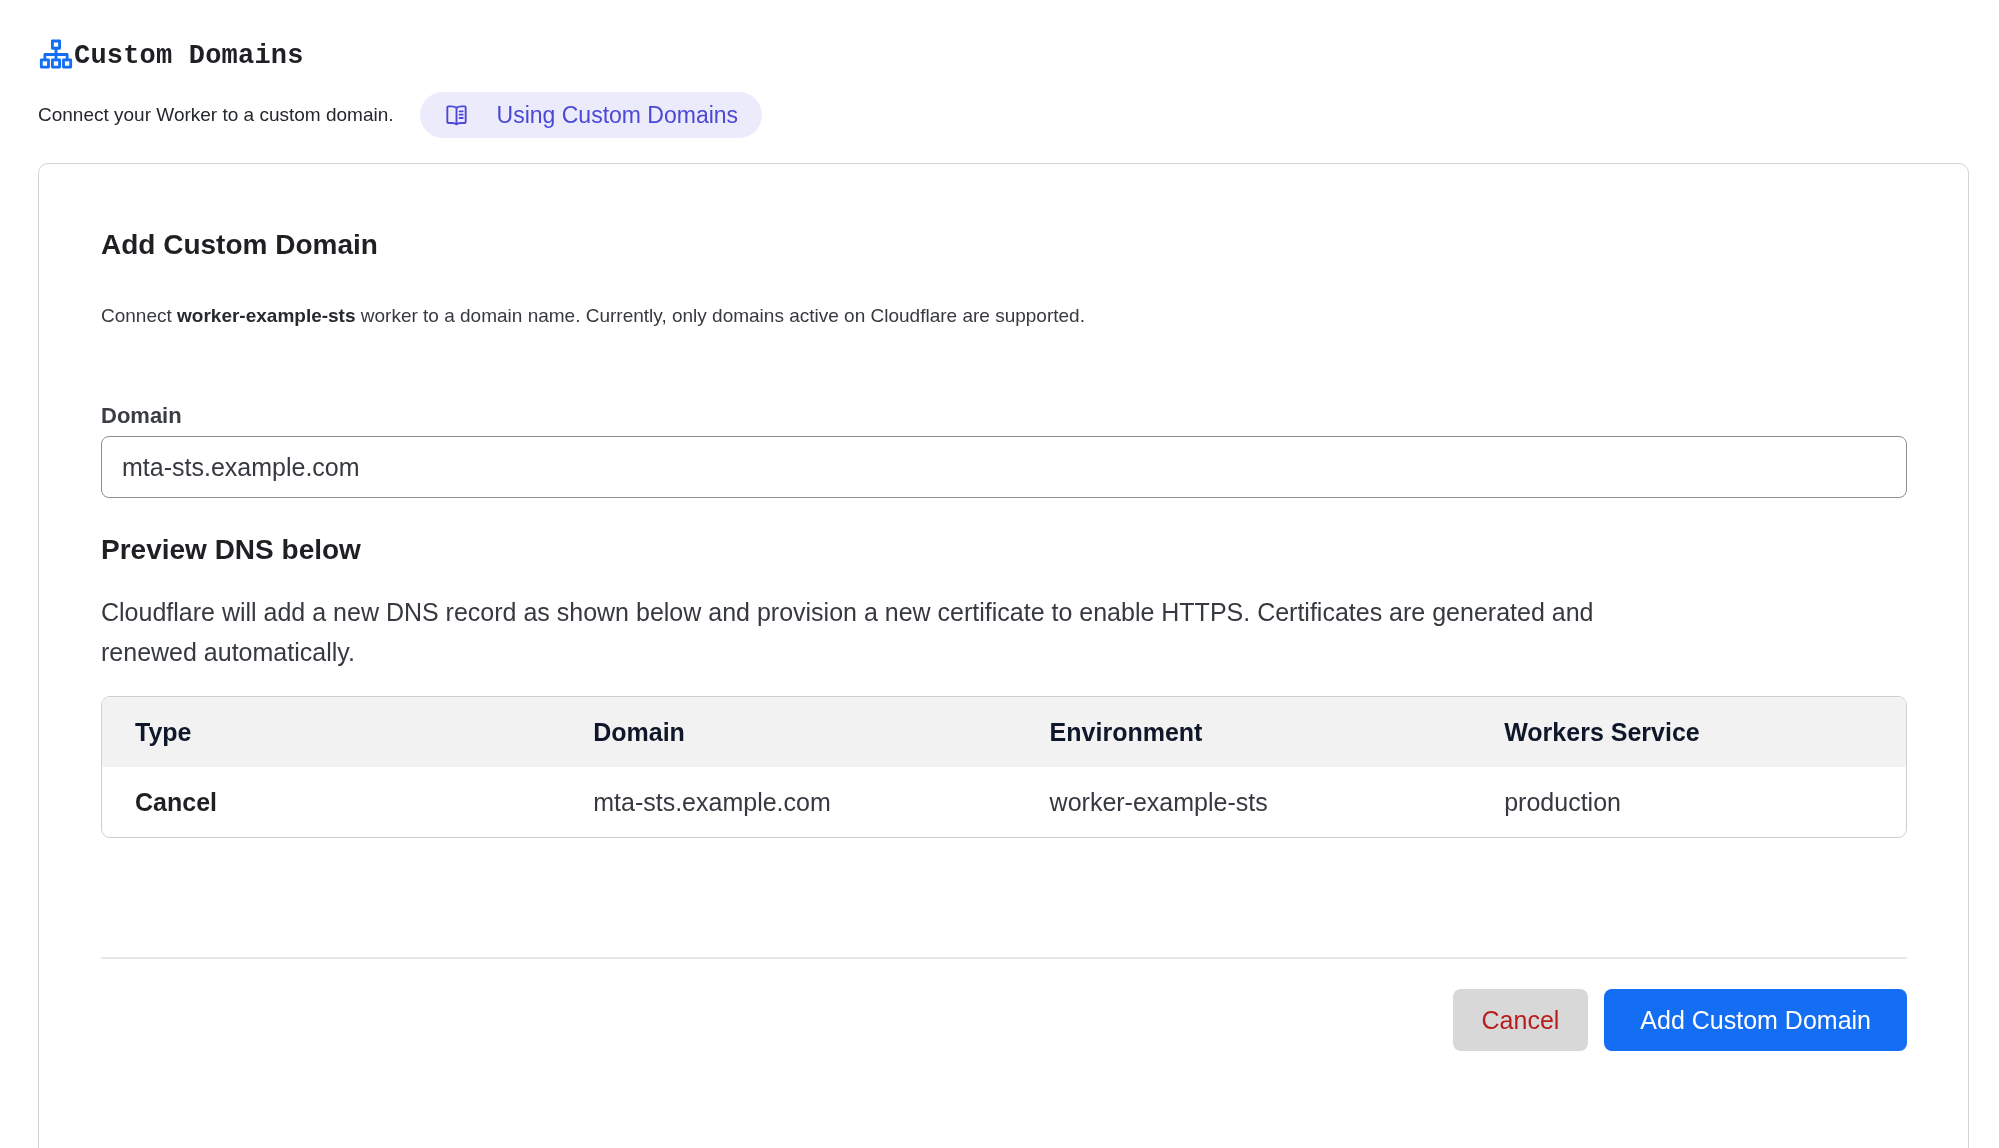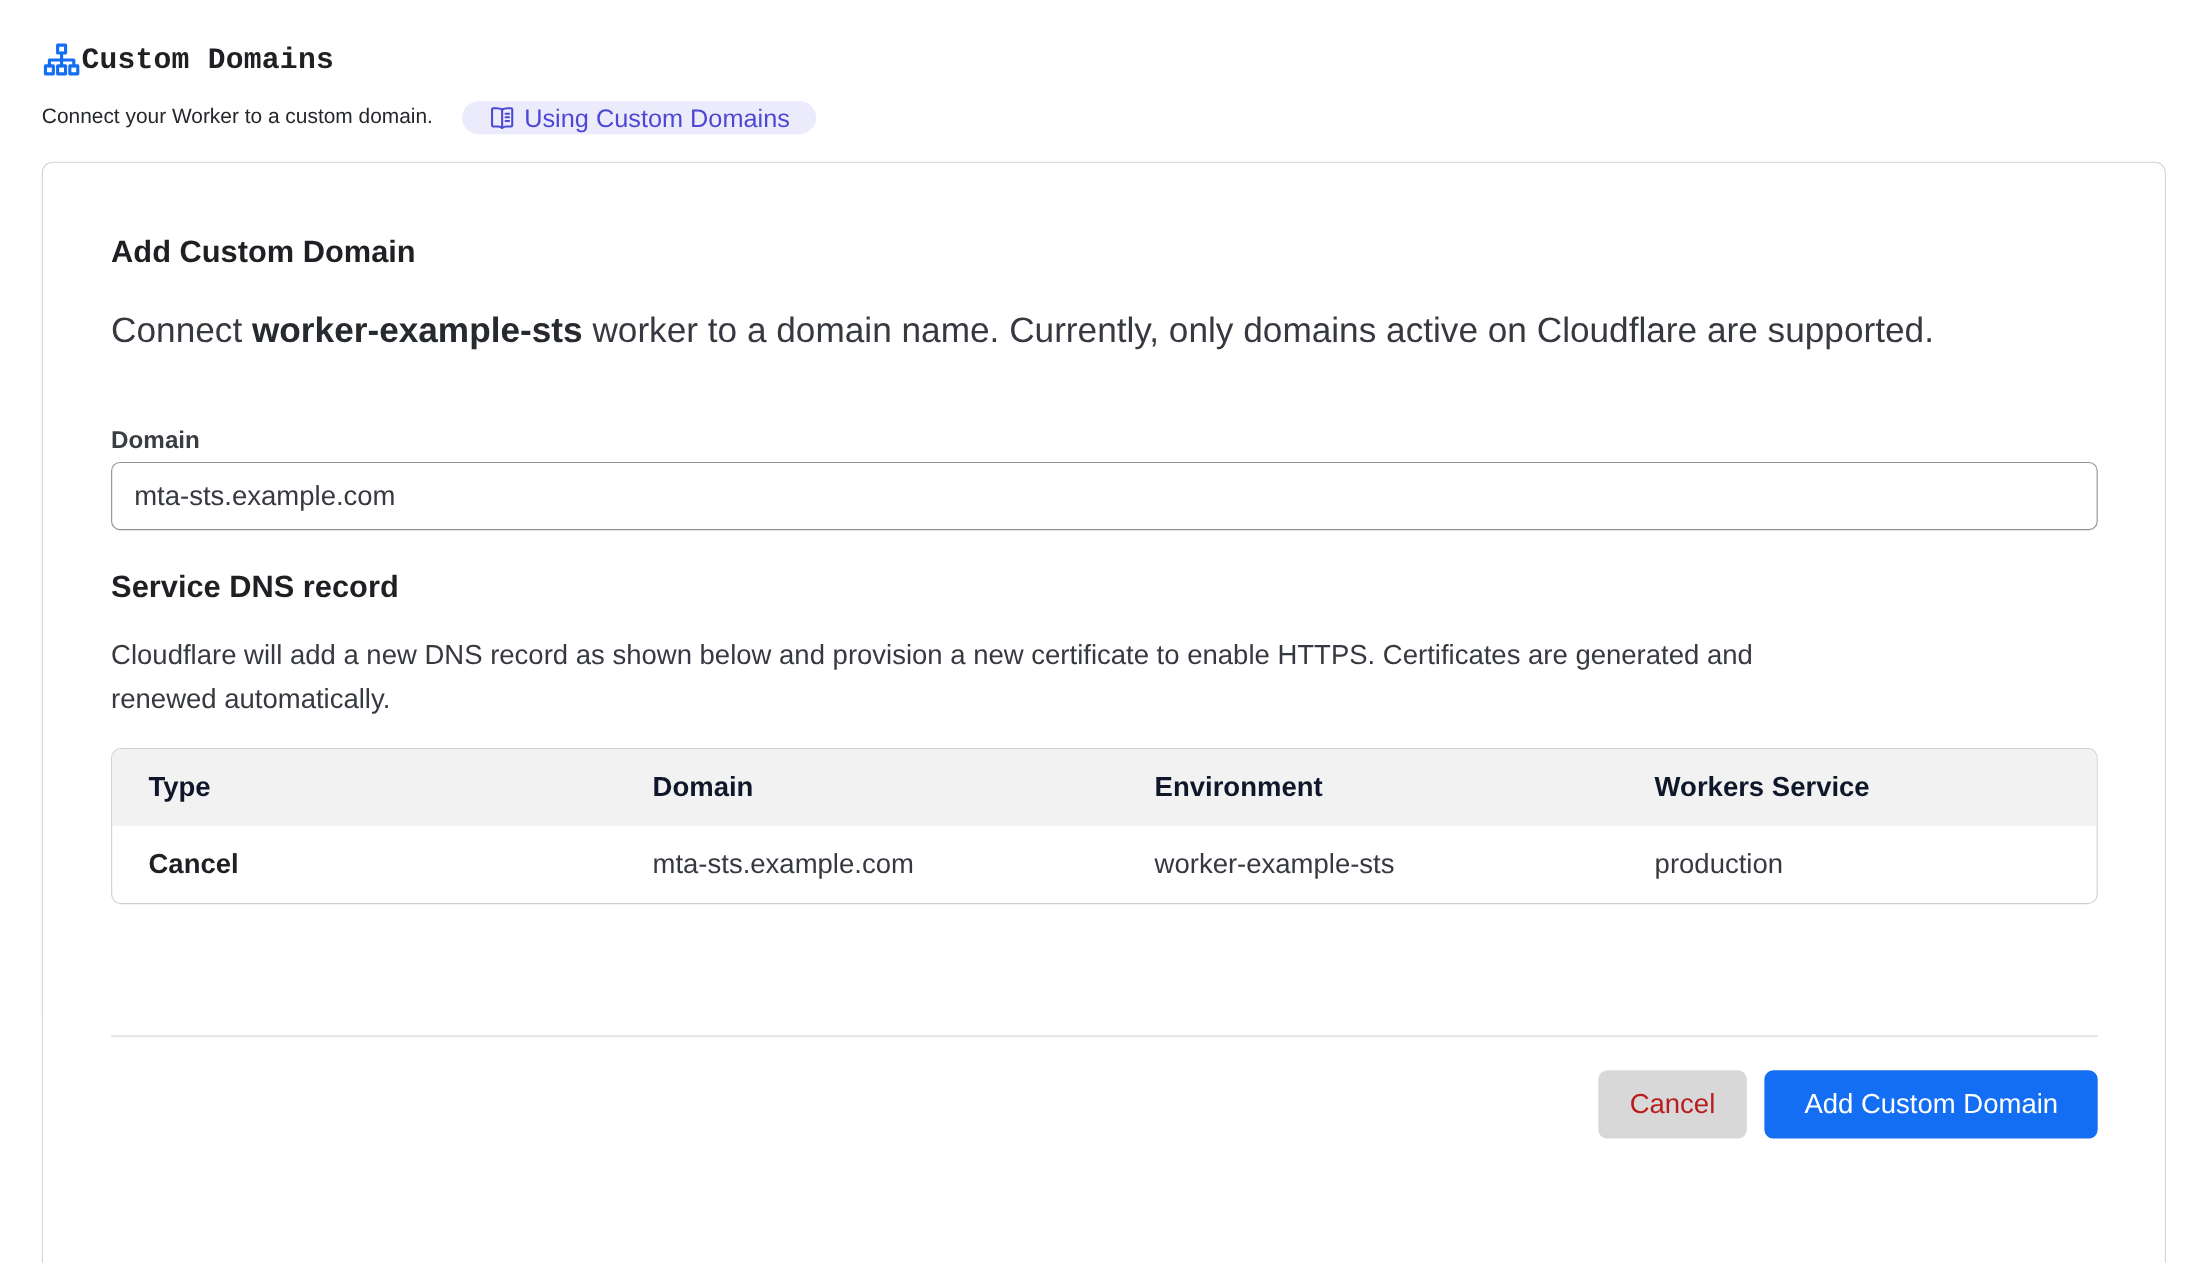"Using Custom Domains" .doc-badge { gap: 8px -> 28px; height: 30px -> 46px }
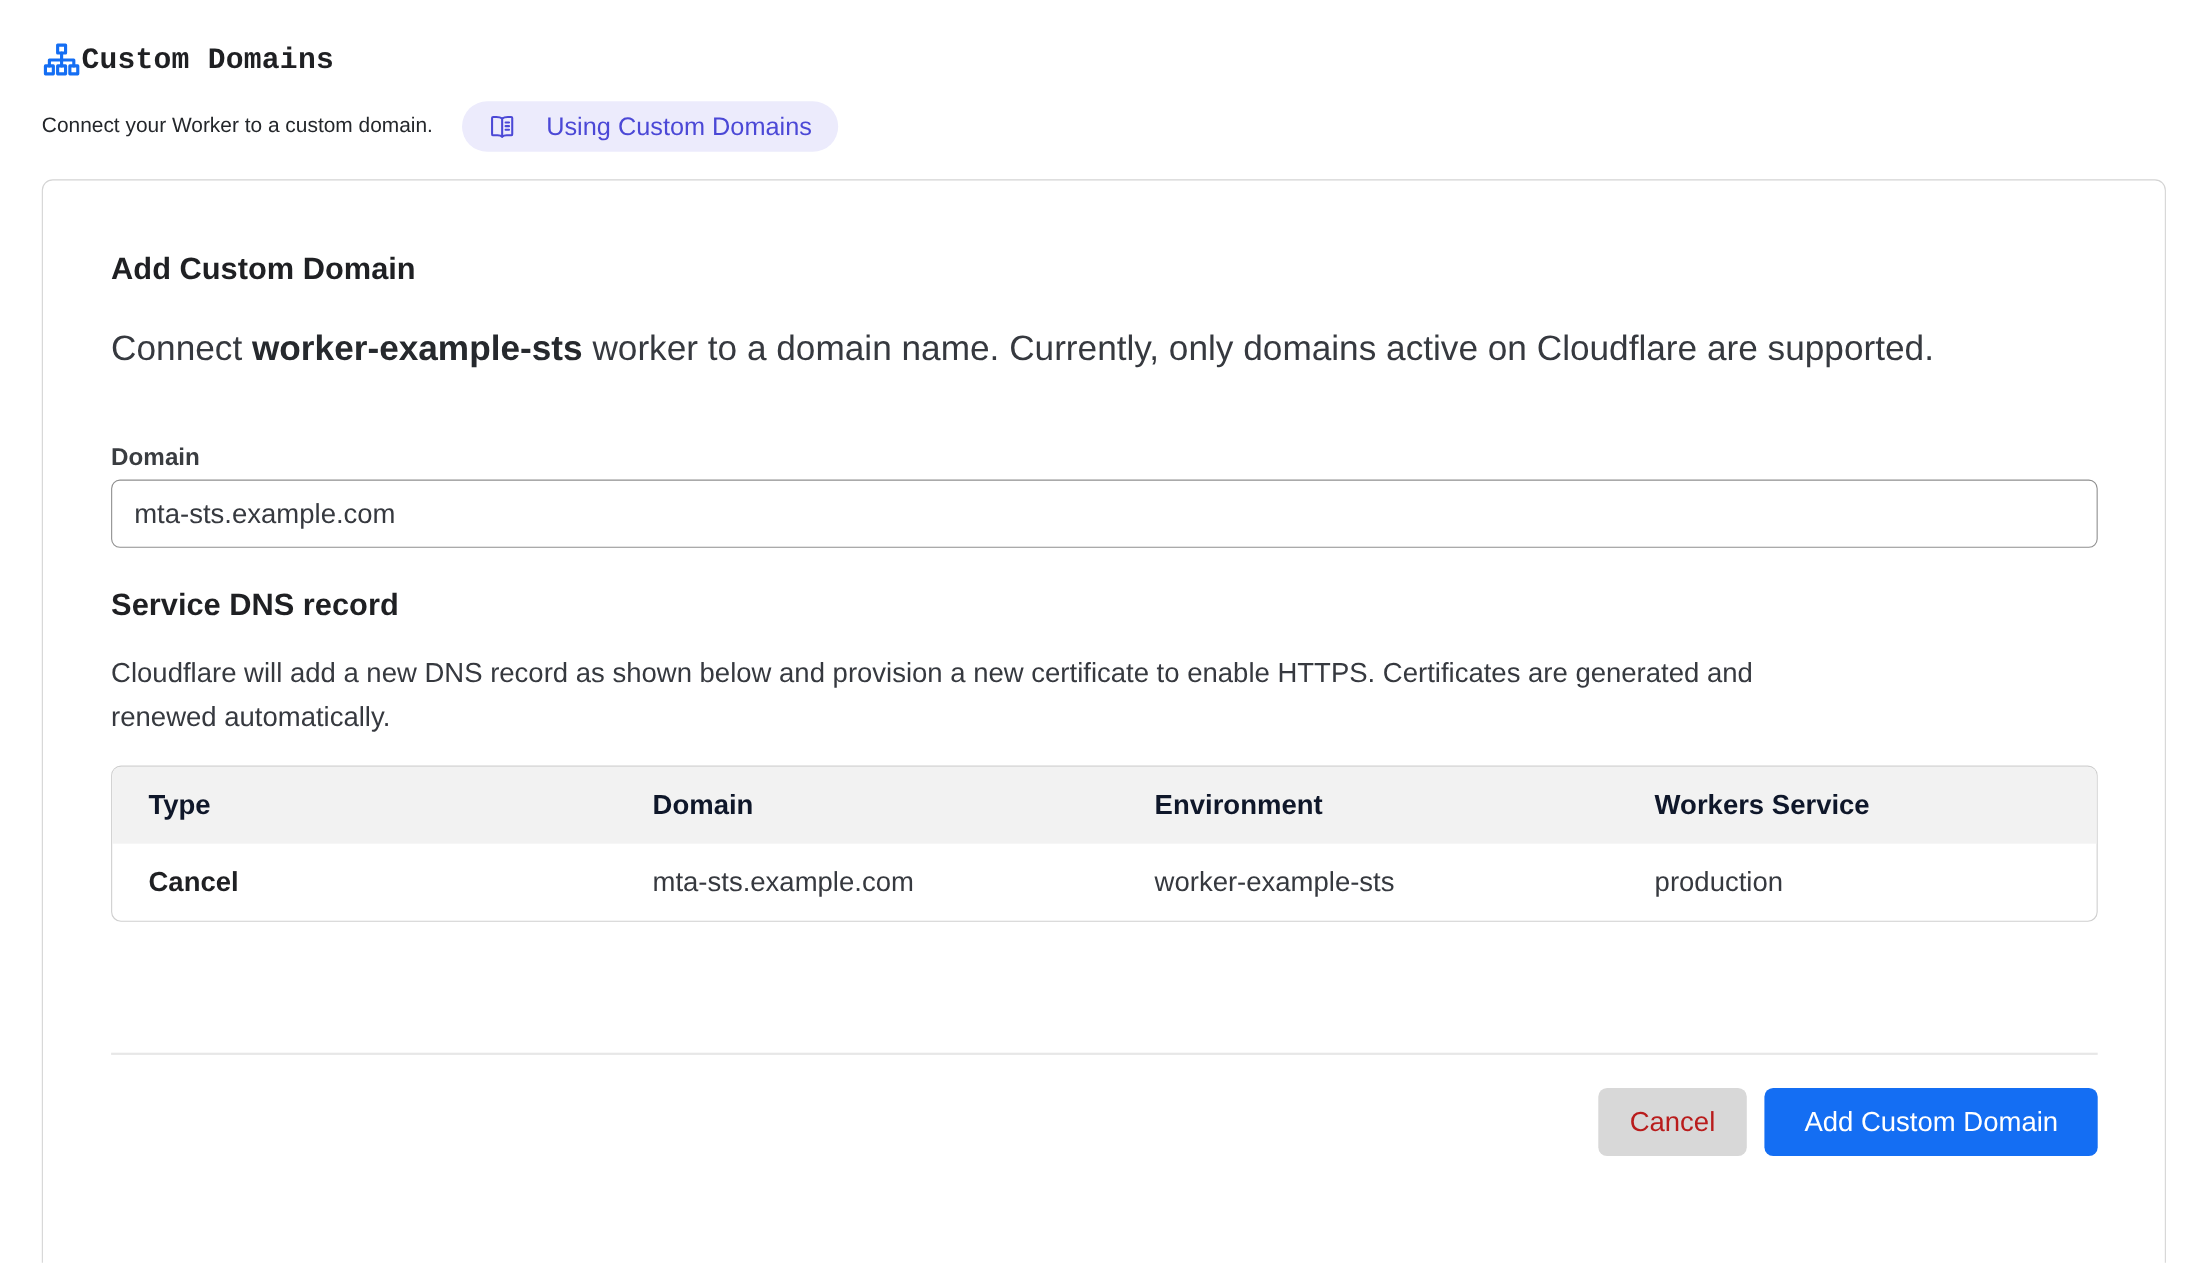"Connect worker-example-sts worker to a" .intro { font-size: 32px -> 19px }
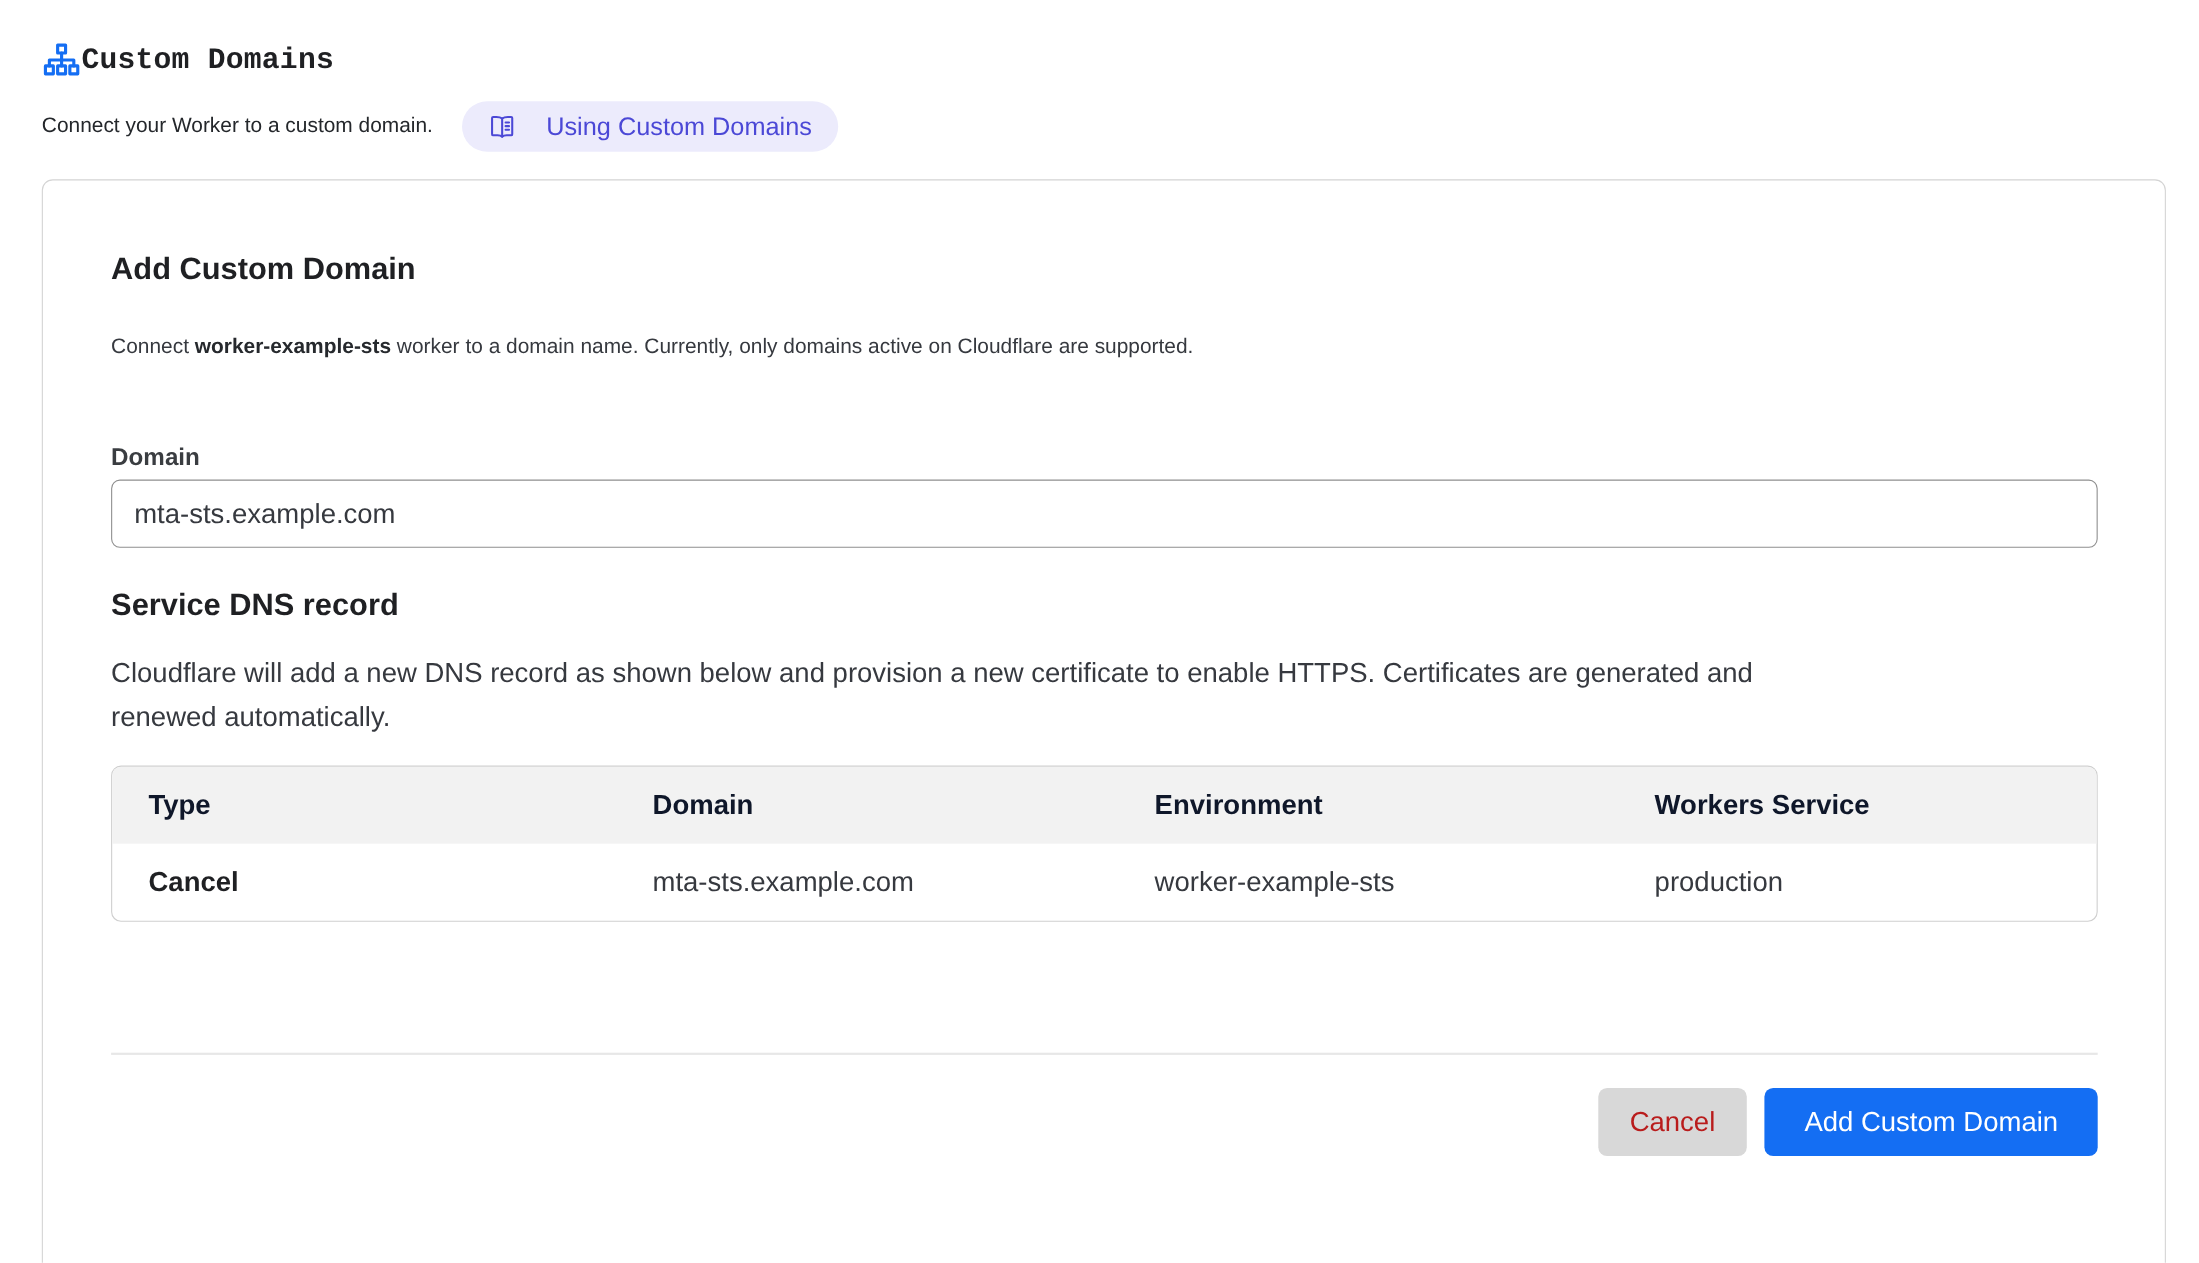"Service DNS record" h2.preview-heading { text: Service DNS record -> Preview DNS below }
